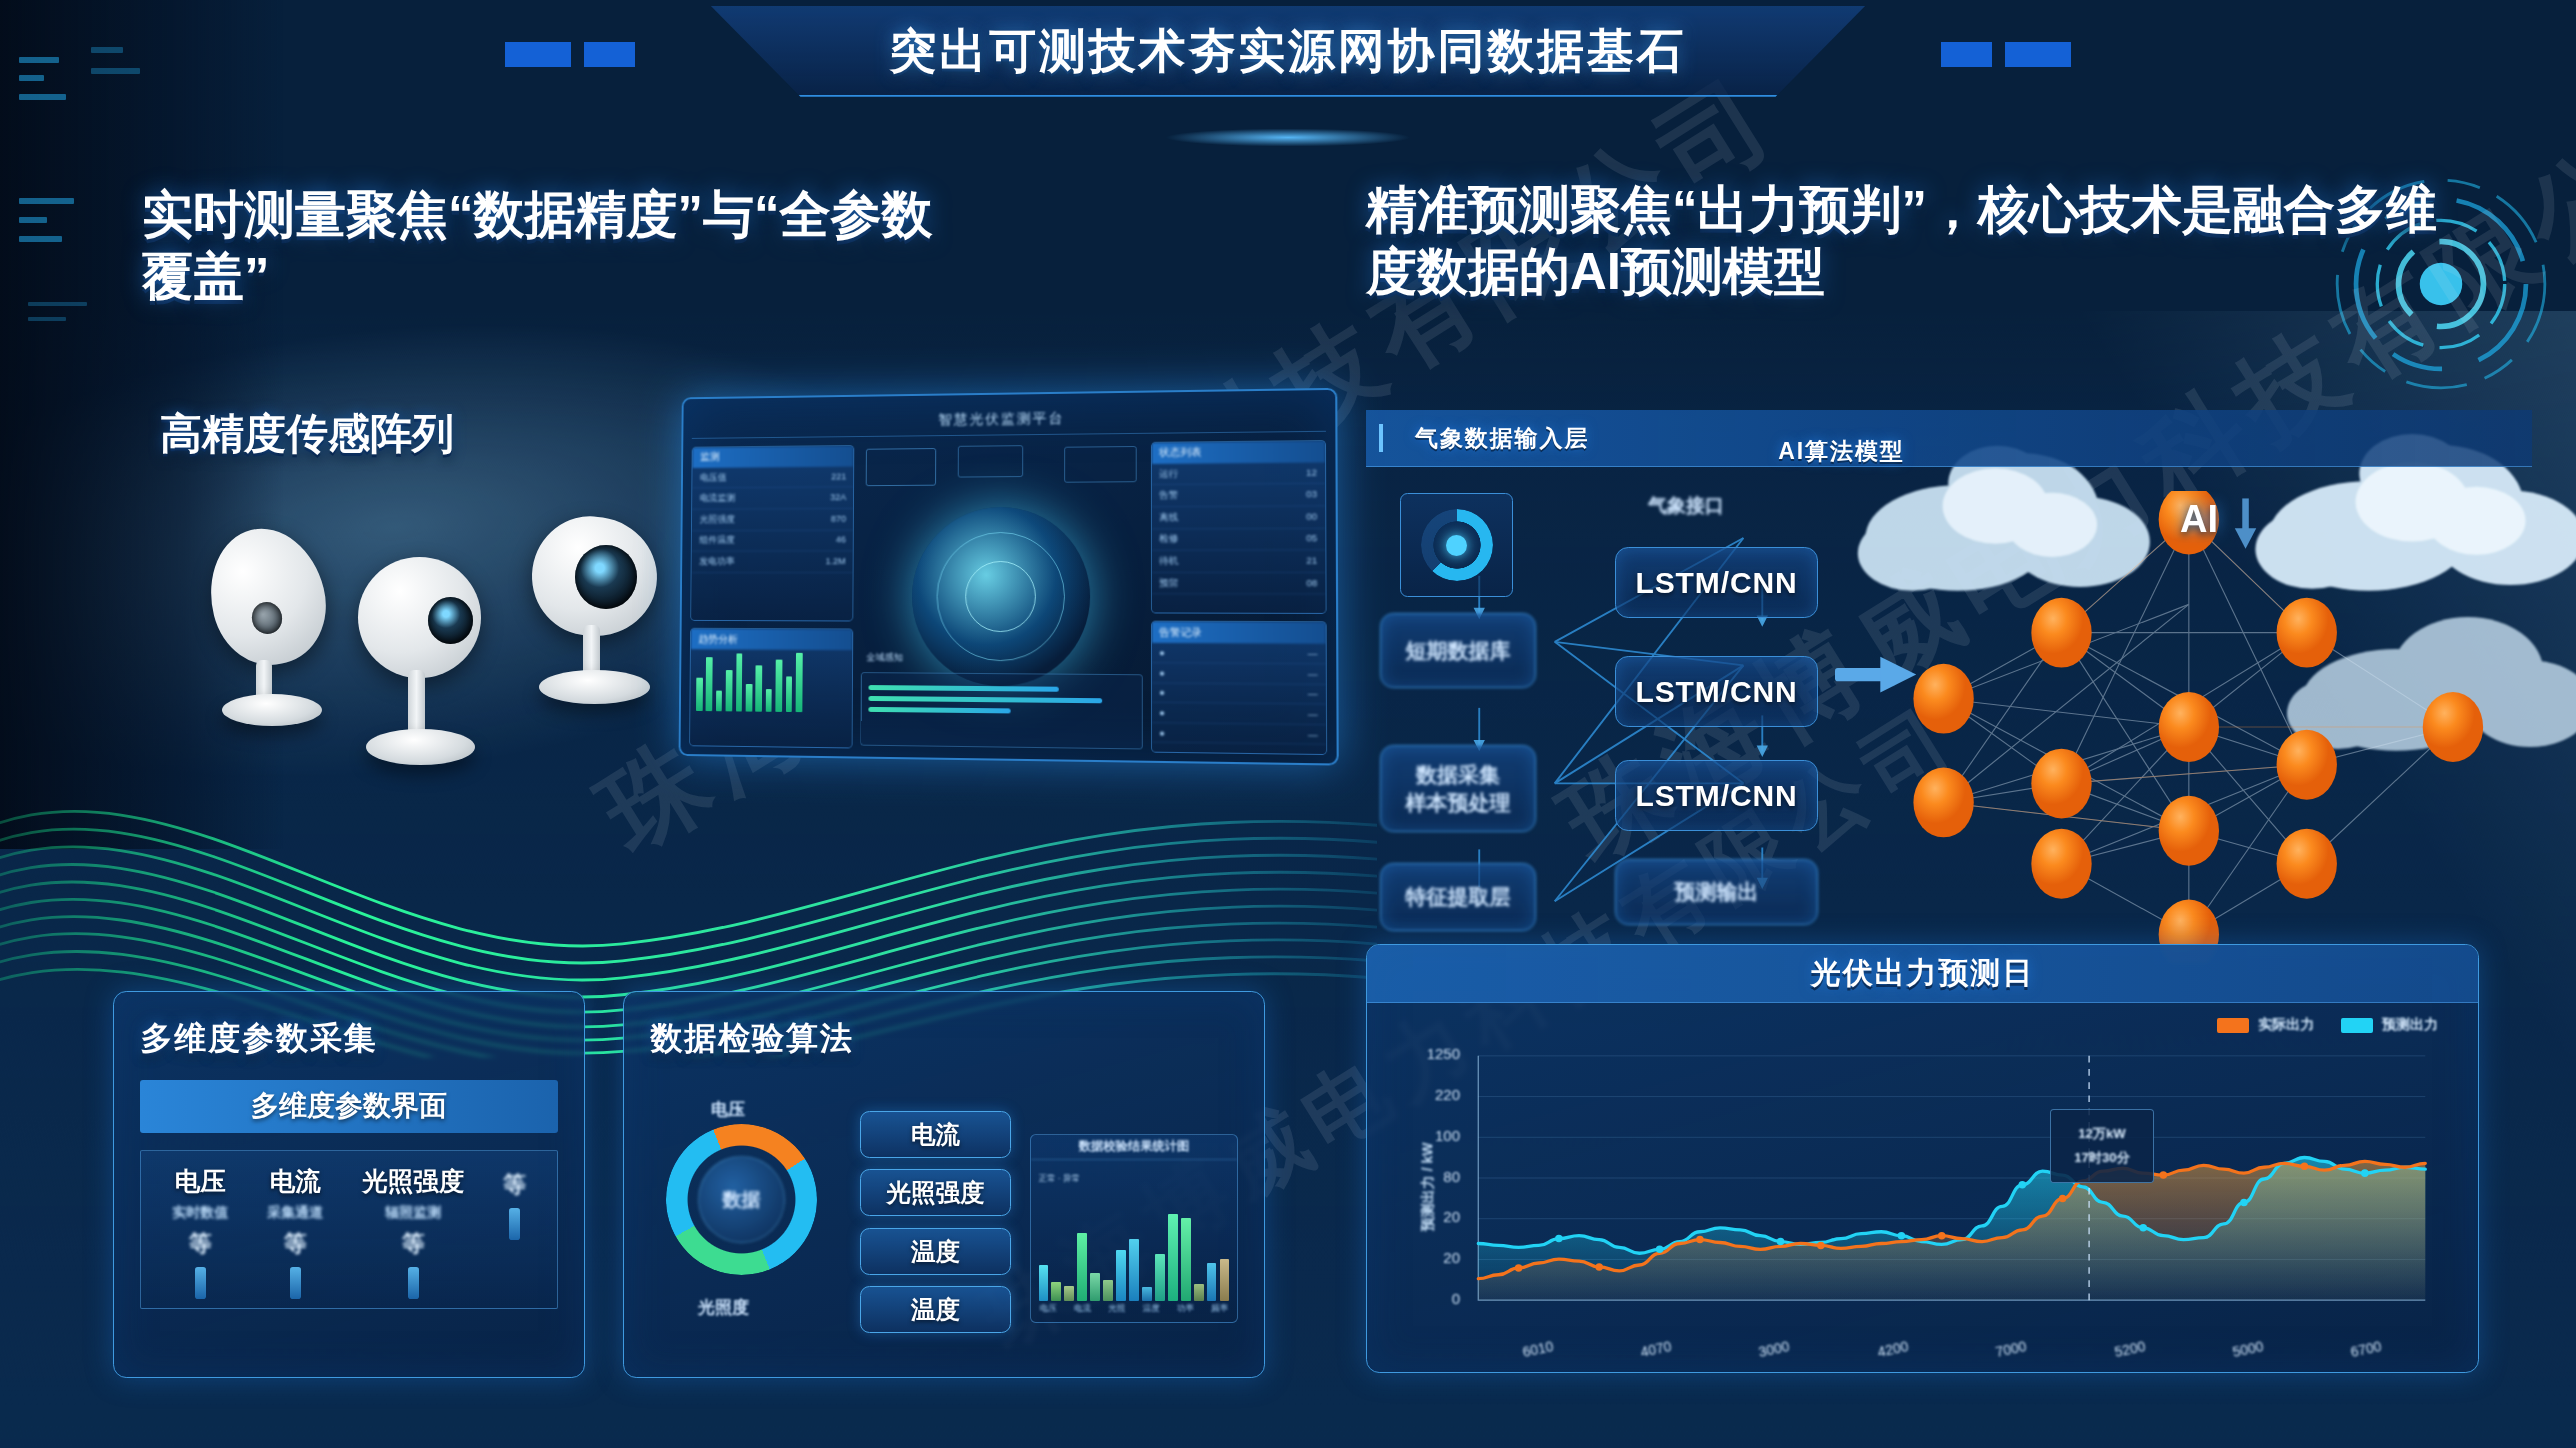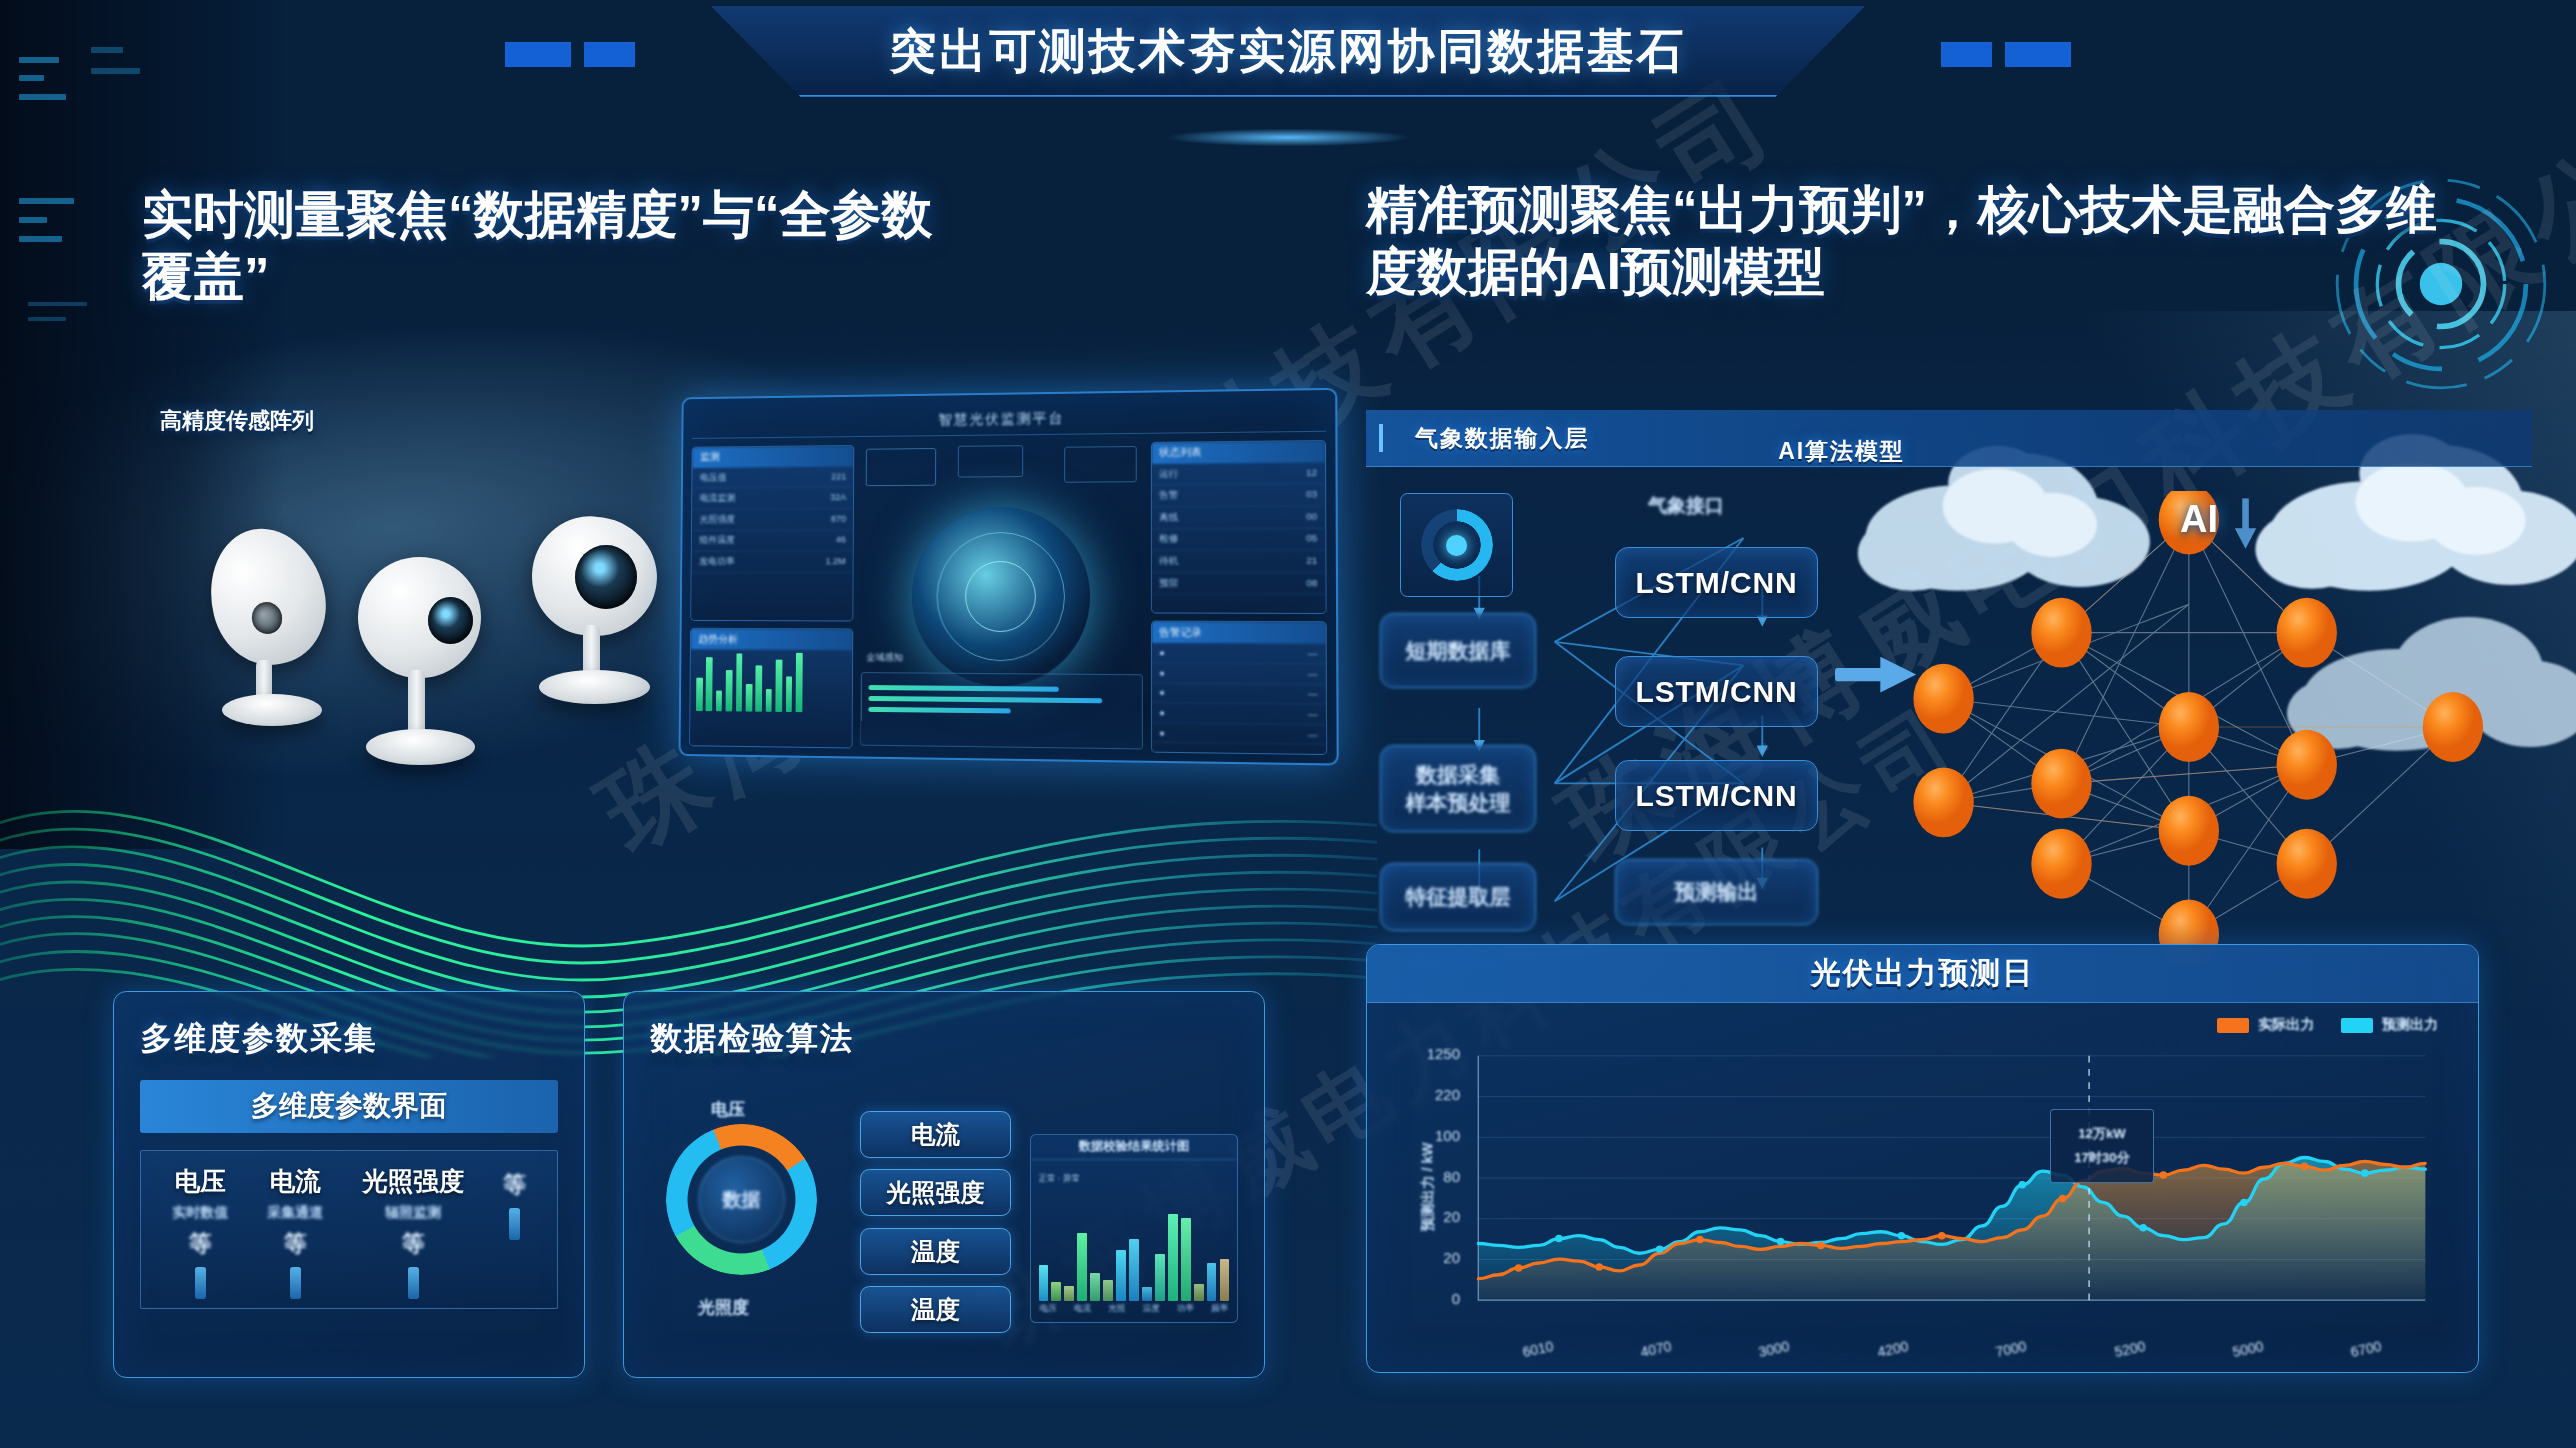"高精度传感阵列" #sub-left { font-size: 22px -> 42px }
